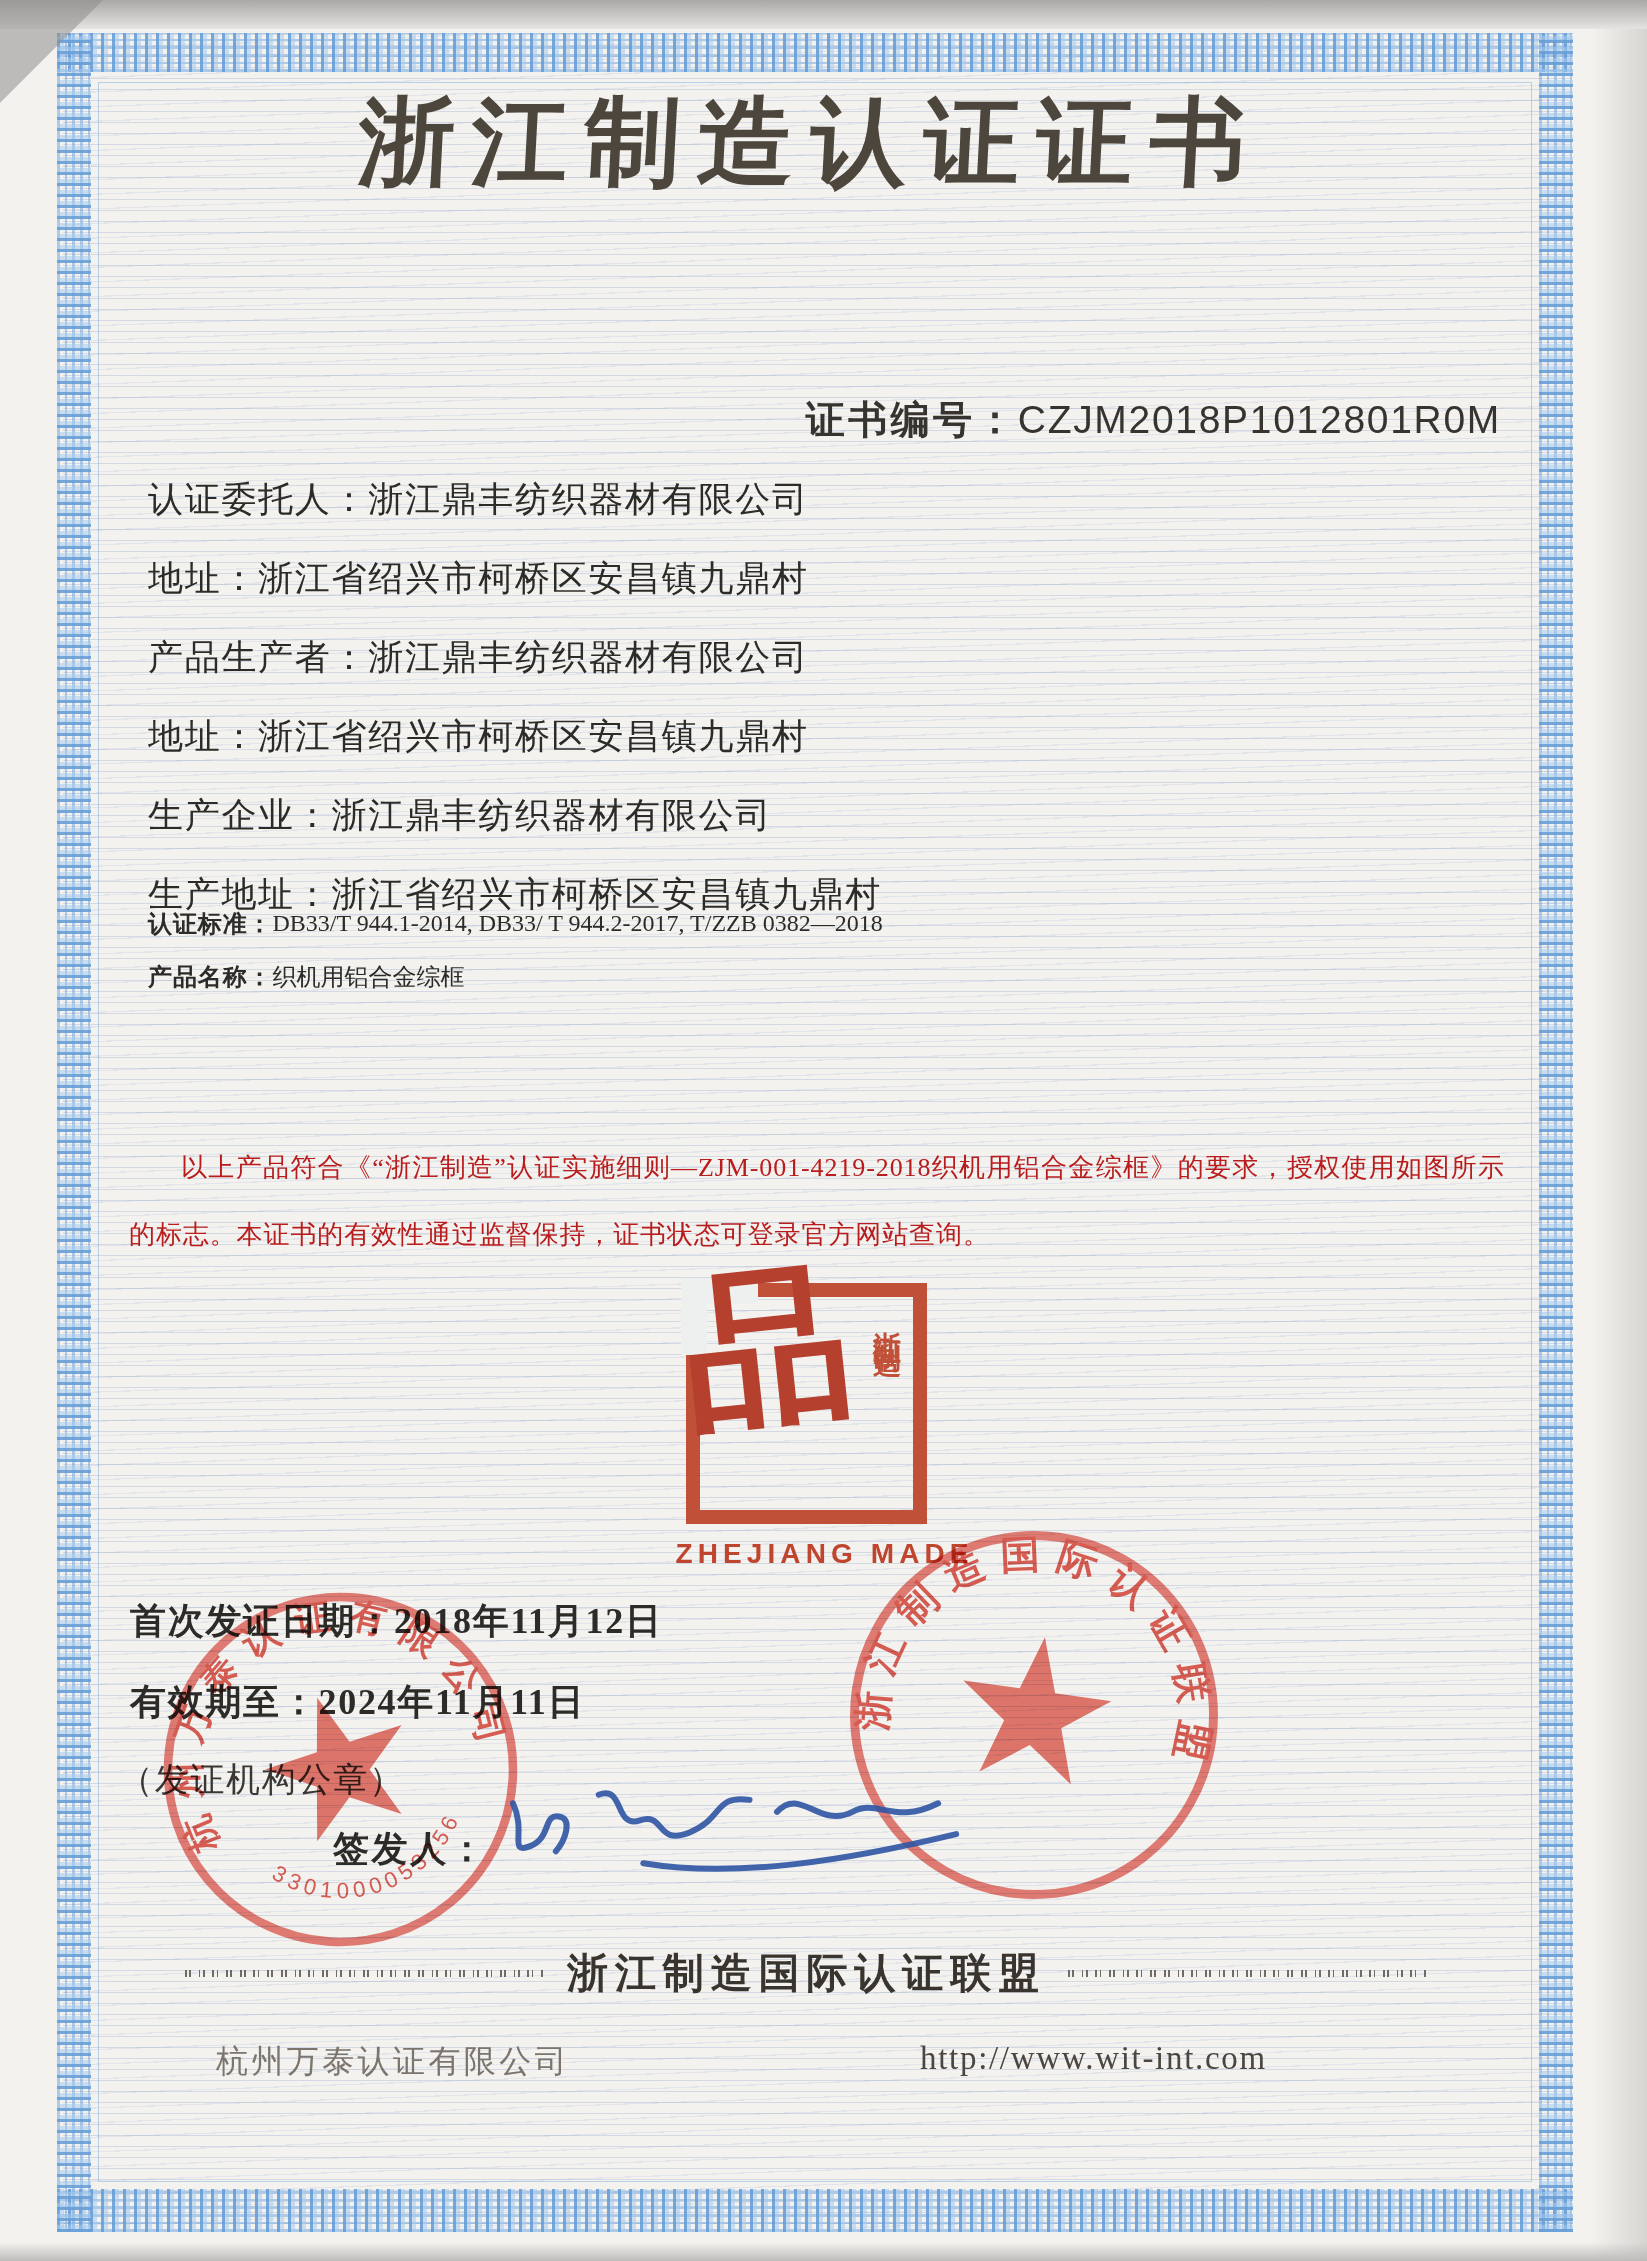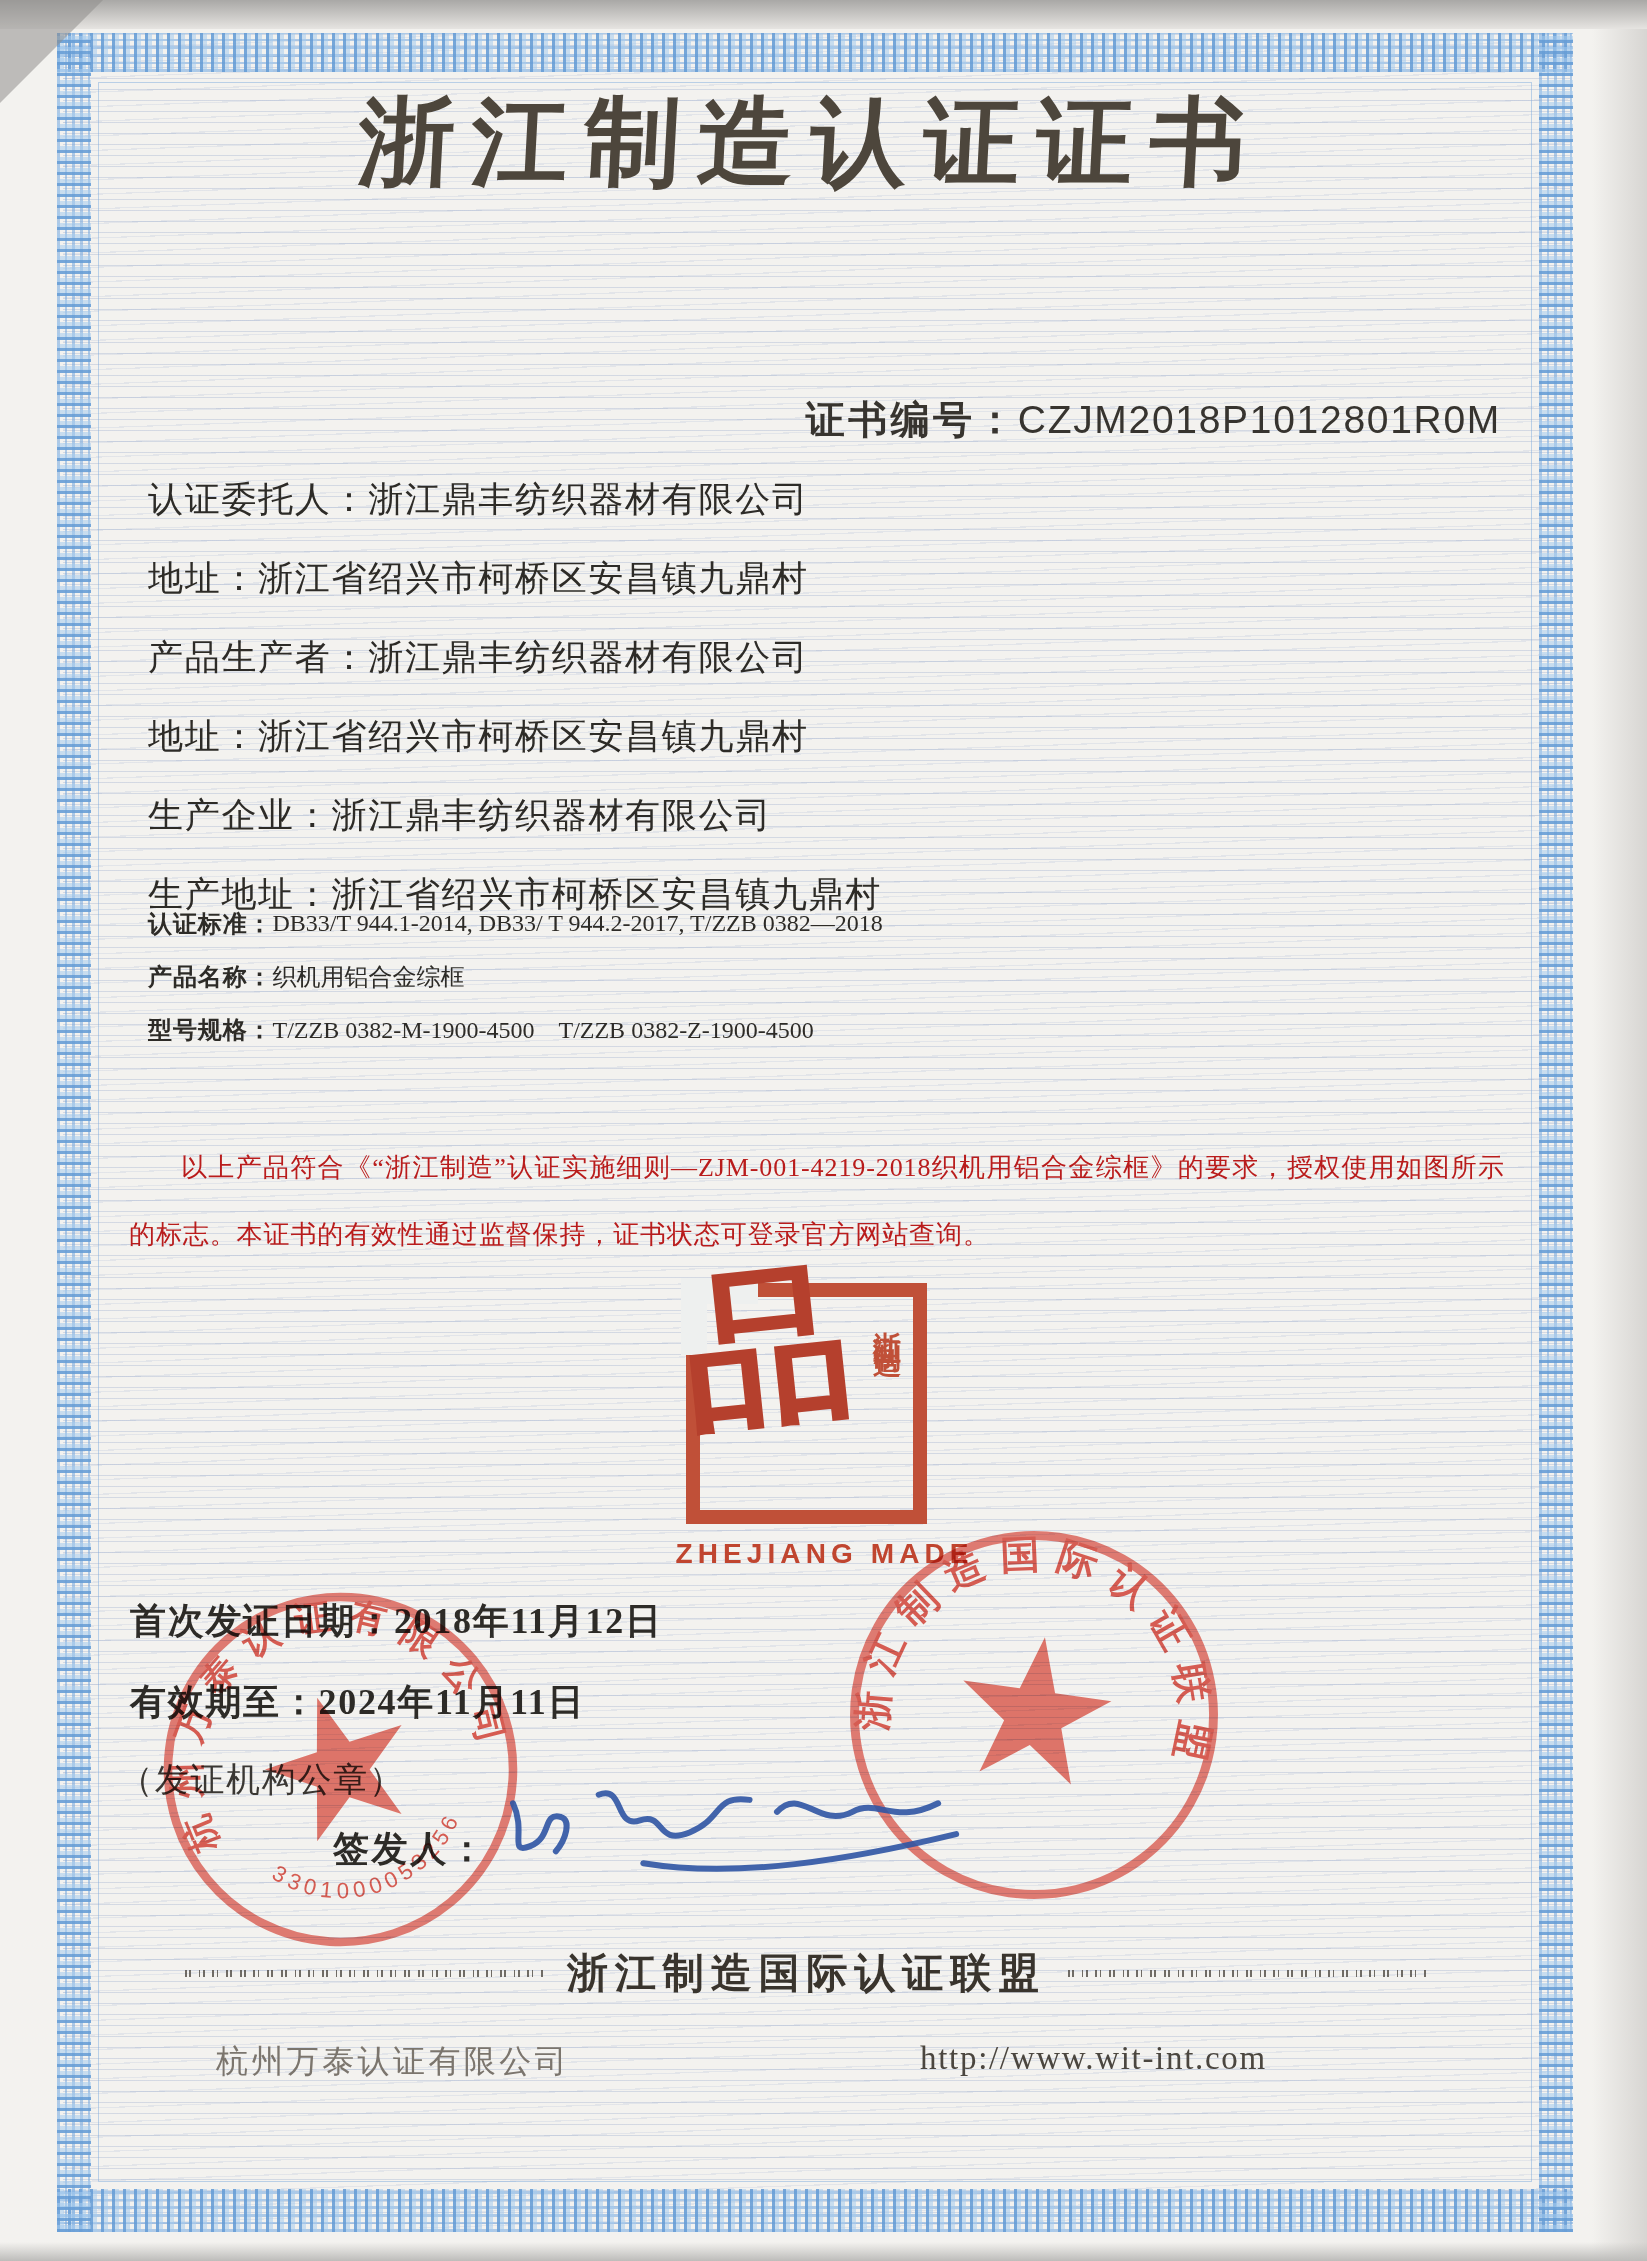"型号规格：" div.detail-line { html: <div> <span>型号规格：</span> <span>T/ZZB 0382-M-1900-4500 T/ZZB 0382-Z-1900-4500</span> </div> -> none }
